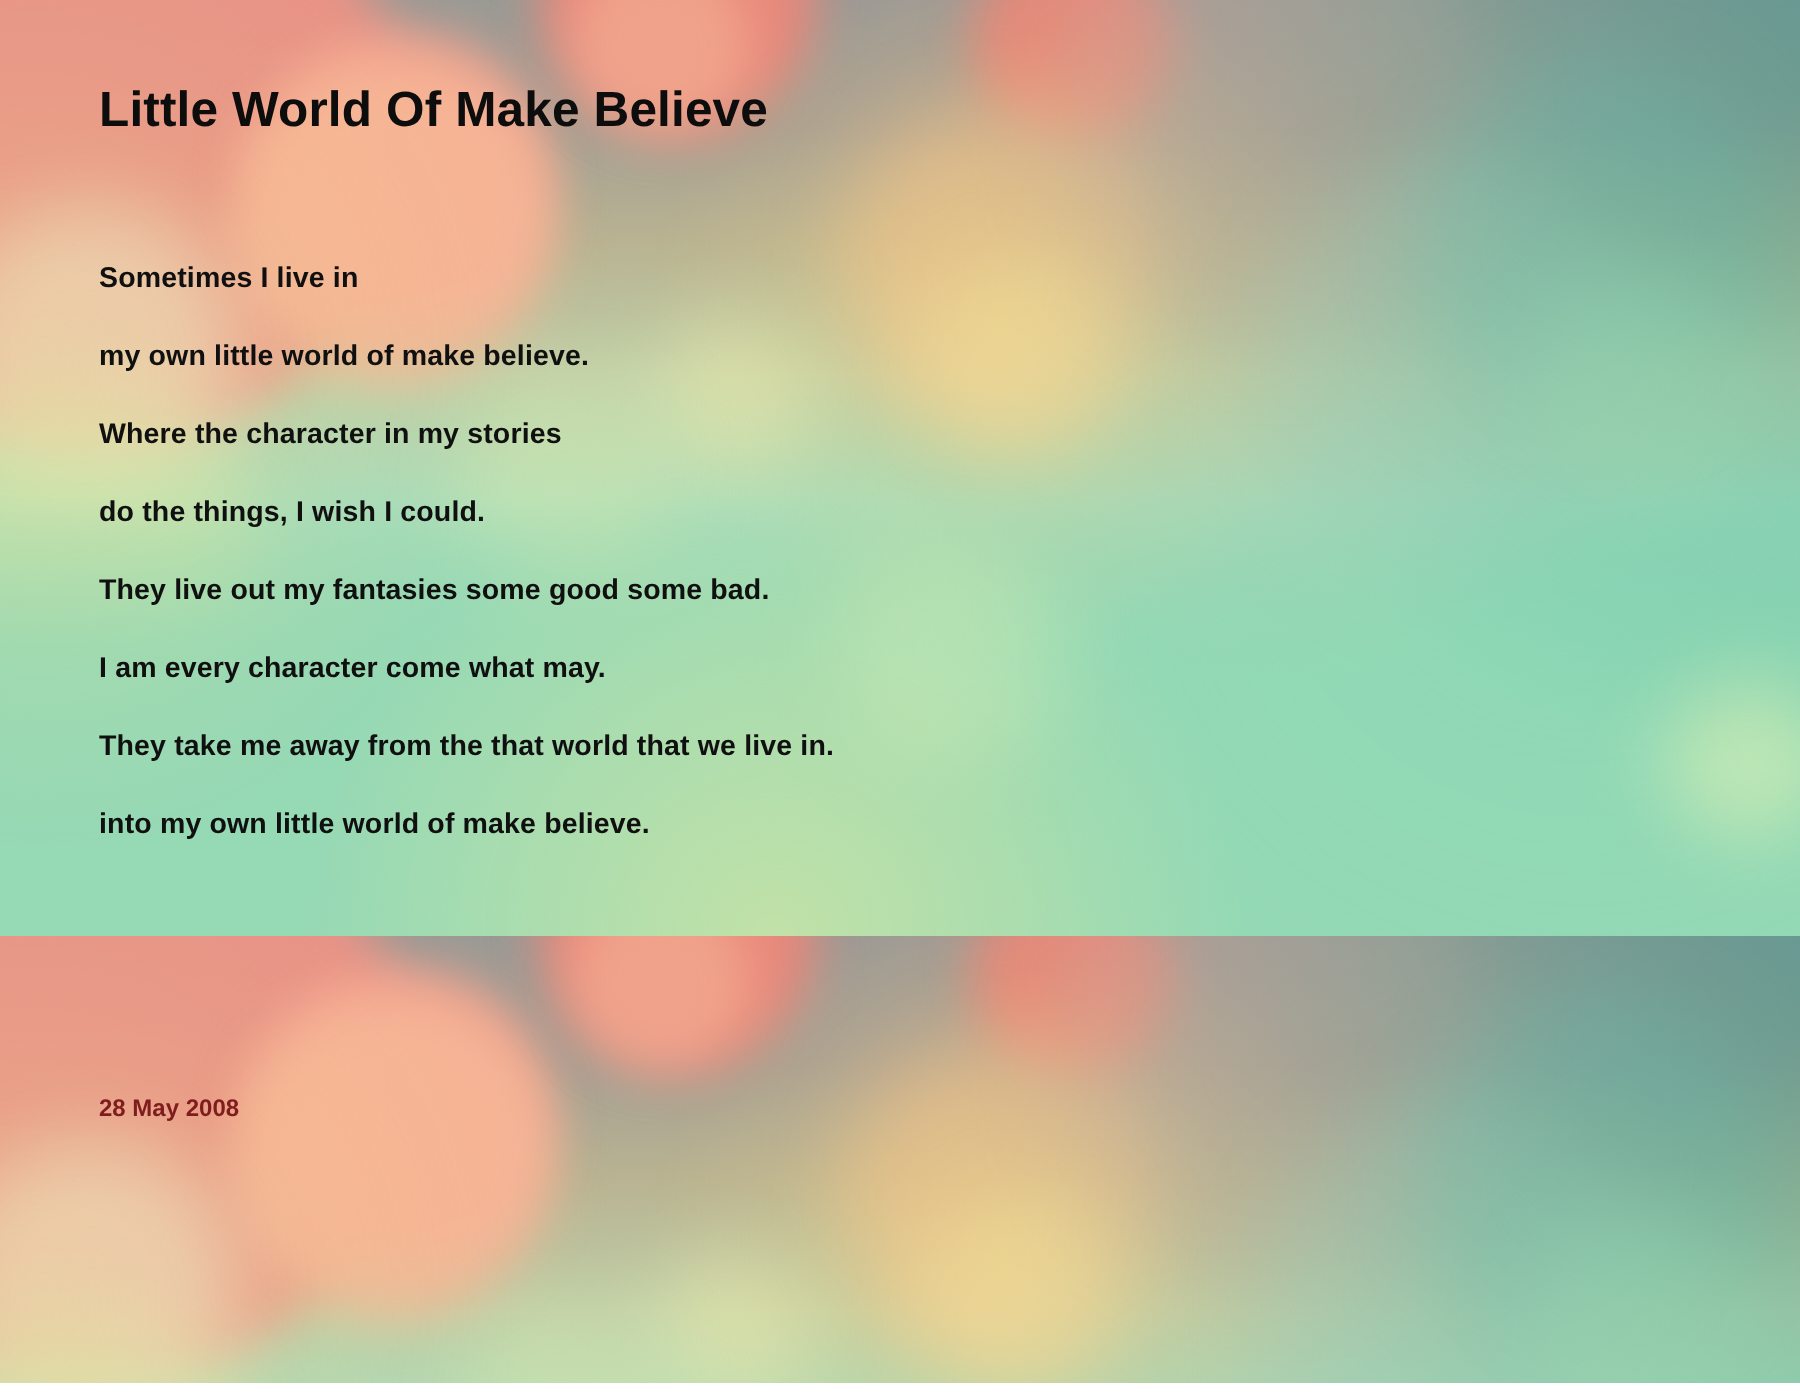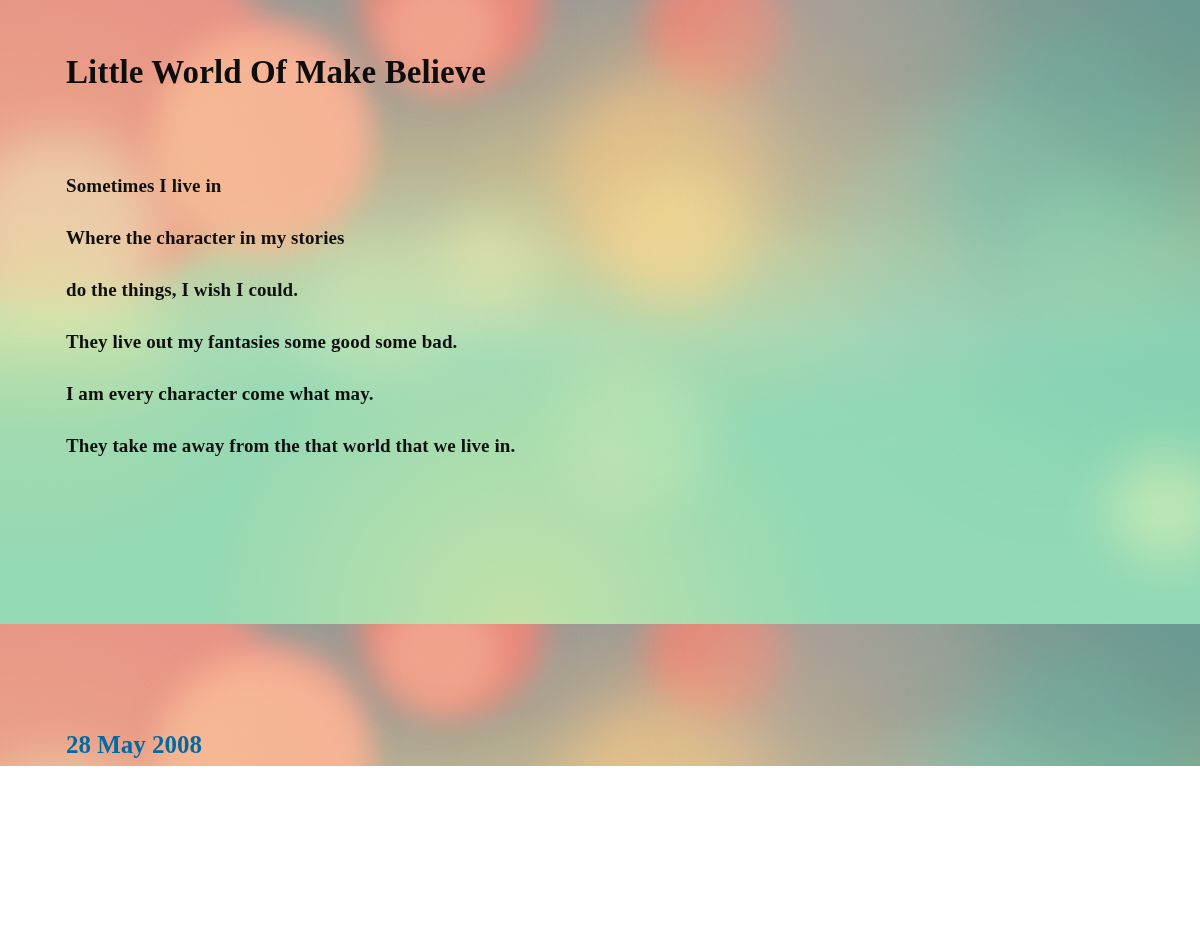"Little World Of Make Believe" #page { font-family: Liberation Serif, serif -> none; height: 766px -> 922px }
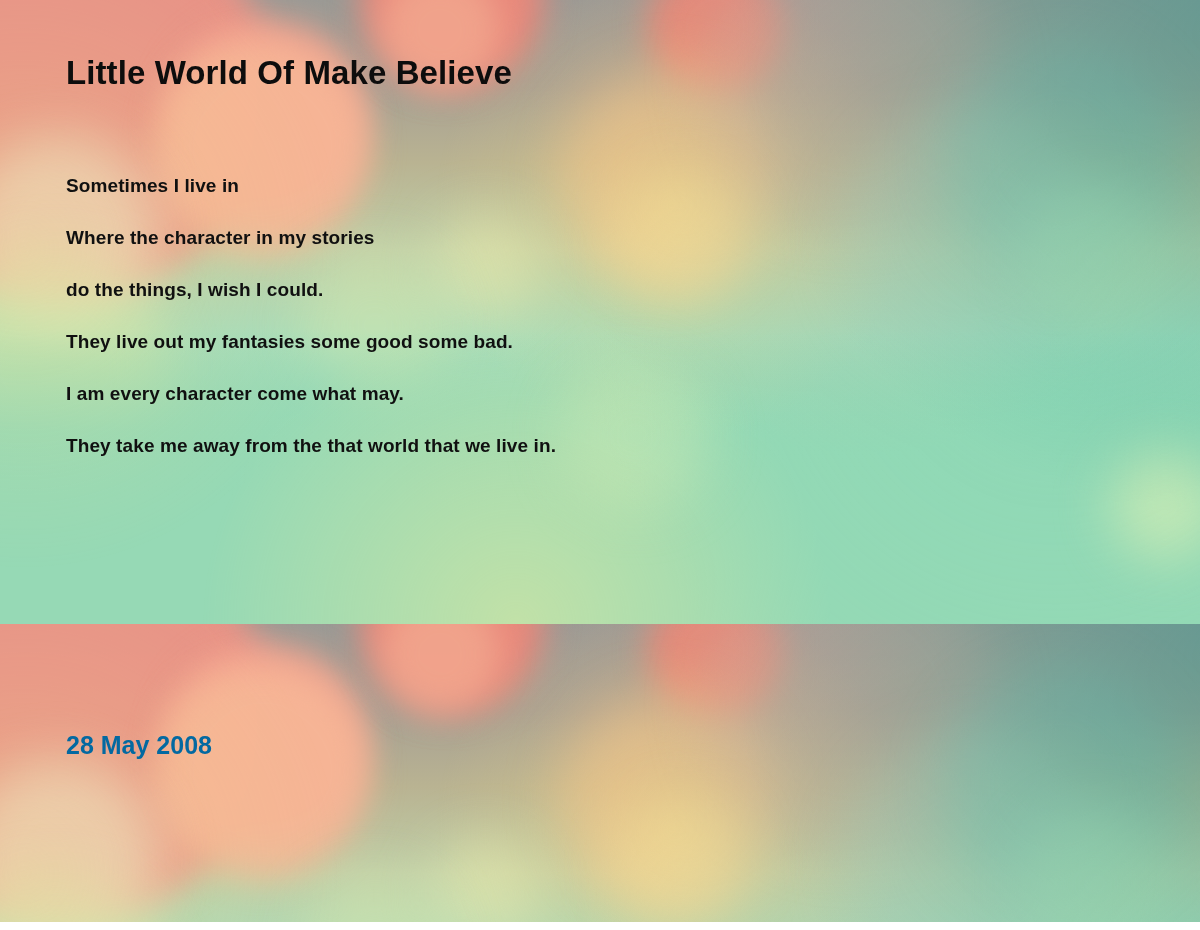"my own little world of" div.poem-line { html: none -> <div>my own little world of make believe.</div> }
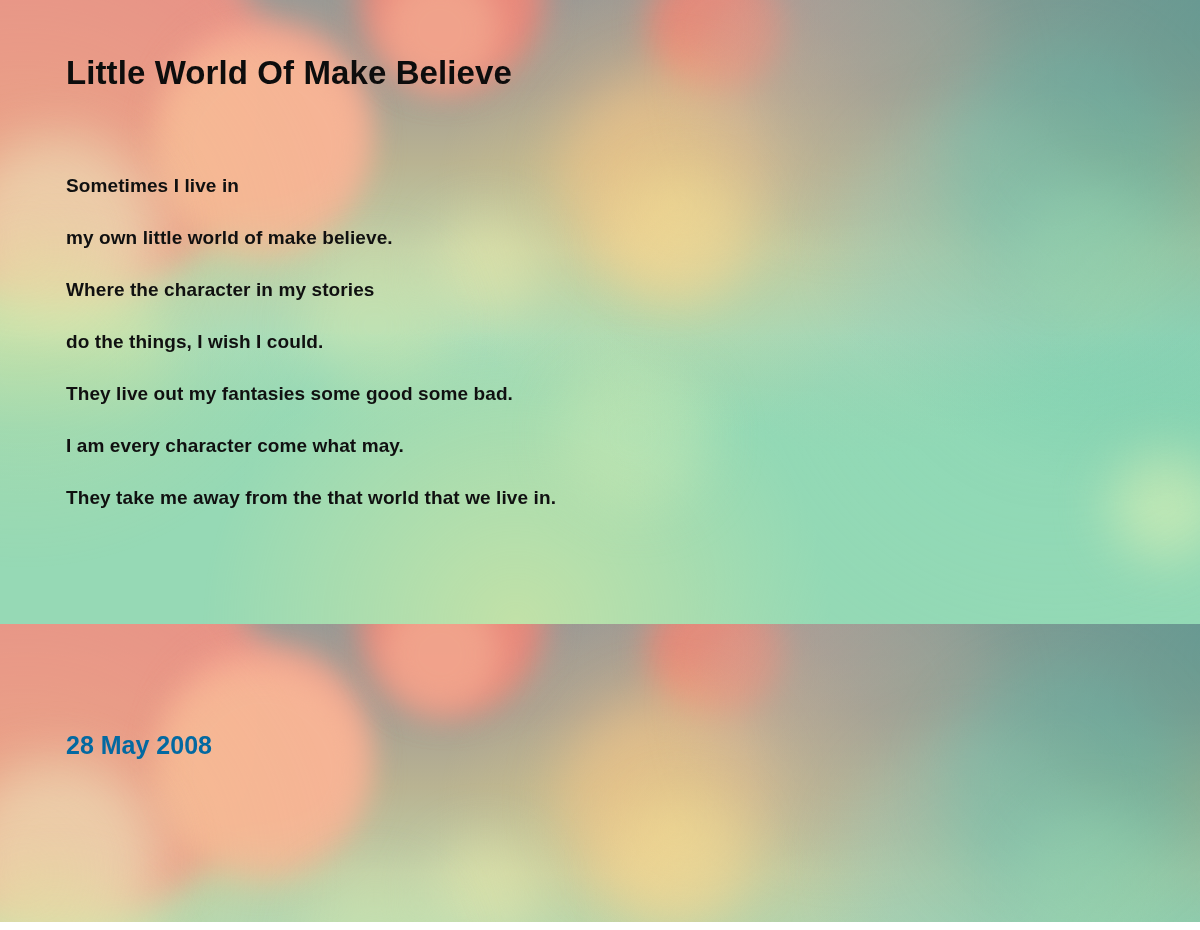"into my own little world" div.poem-line { html: none -> <div>into my own little world of make believe.</div> }
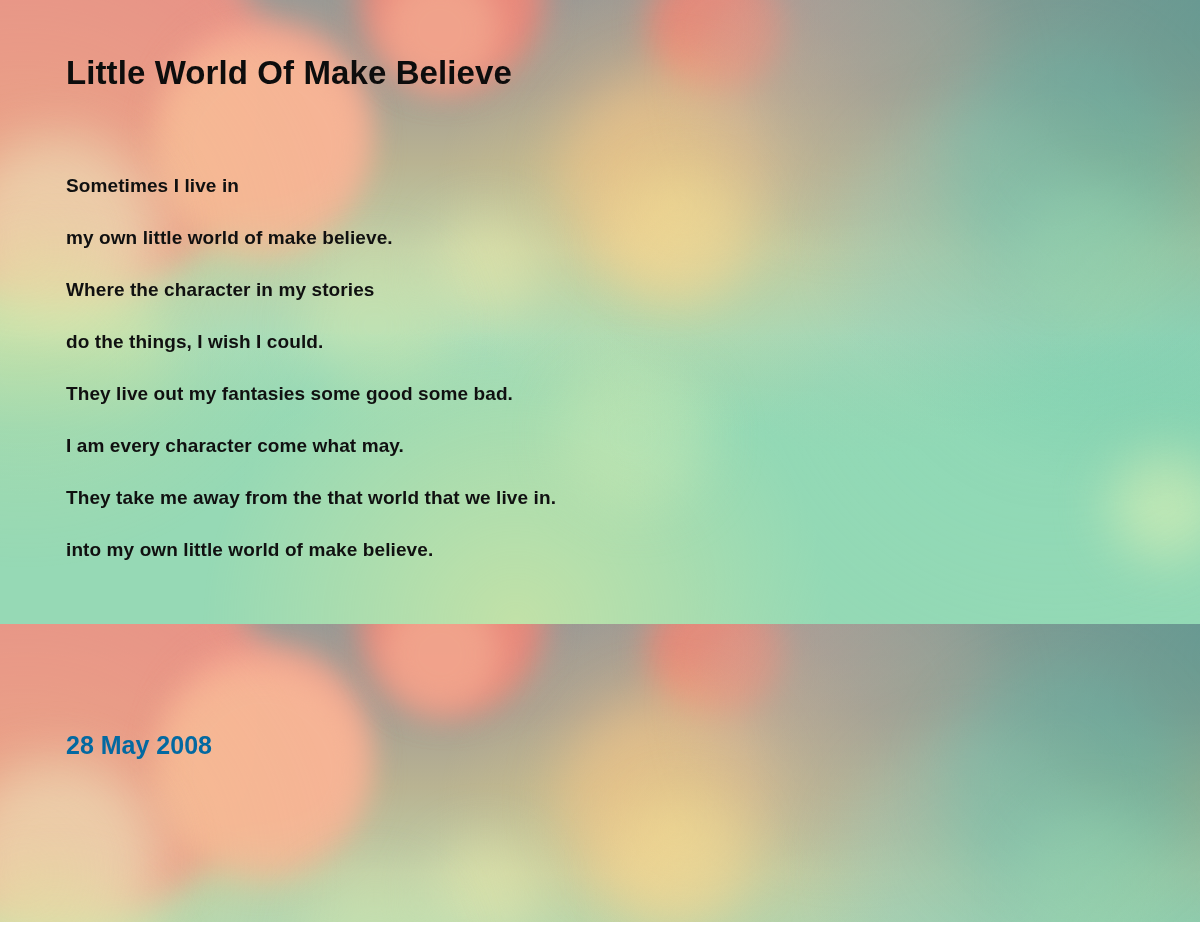"28 May 2008" #poem-date { color: #0369a1 -> #7f1d1d; font-size: 25px -> 16px }
